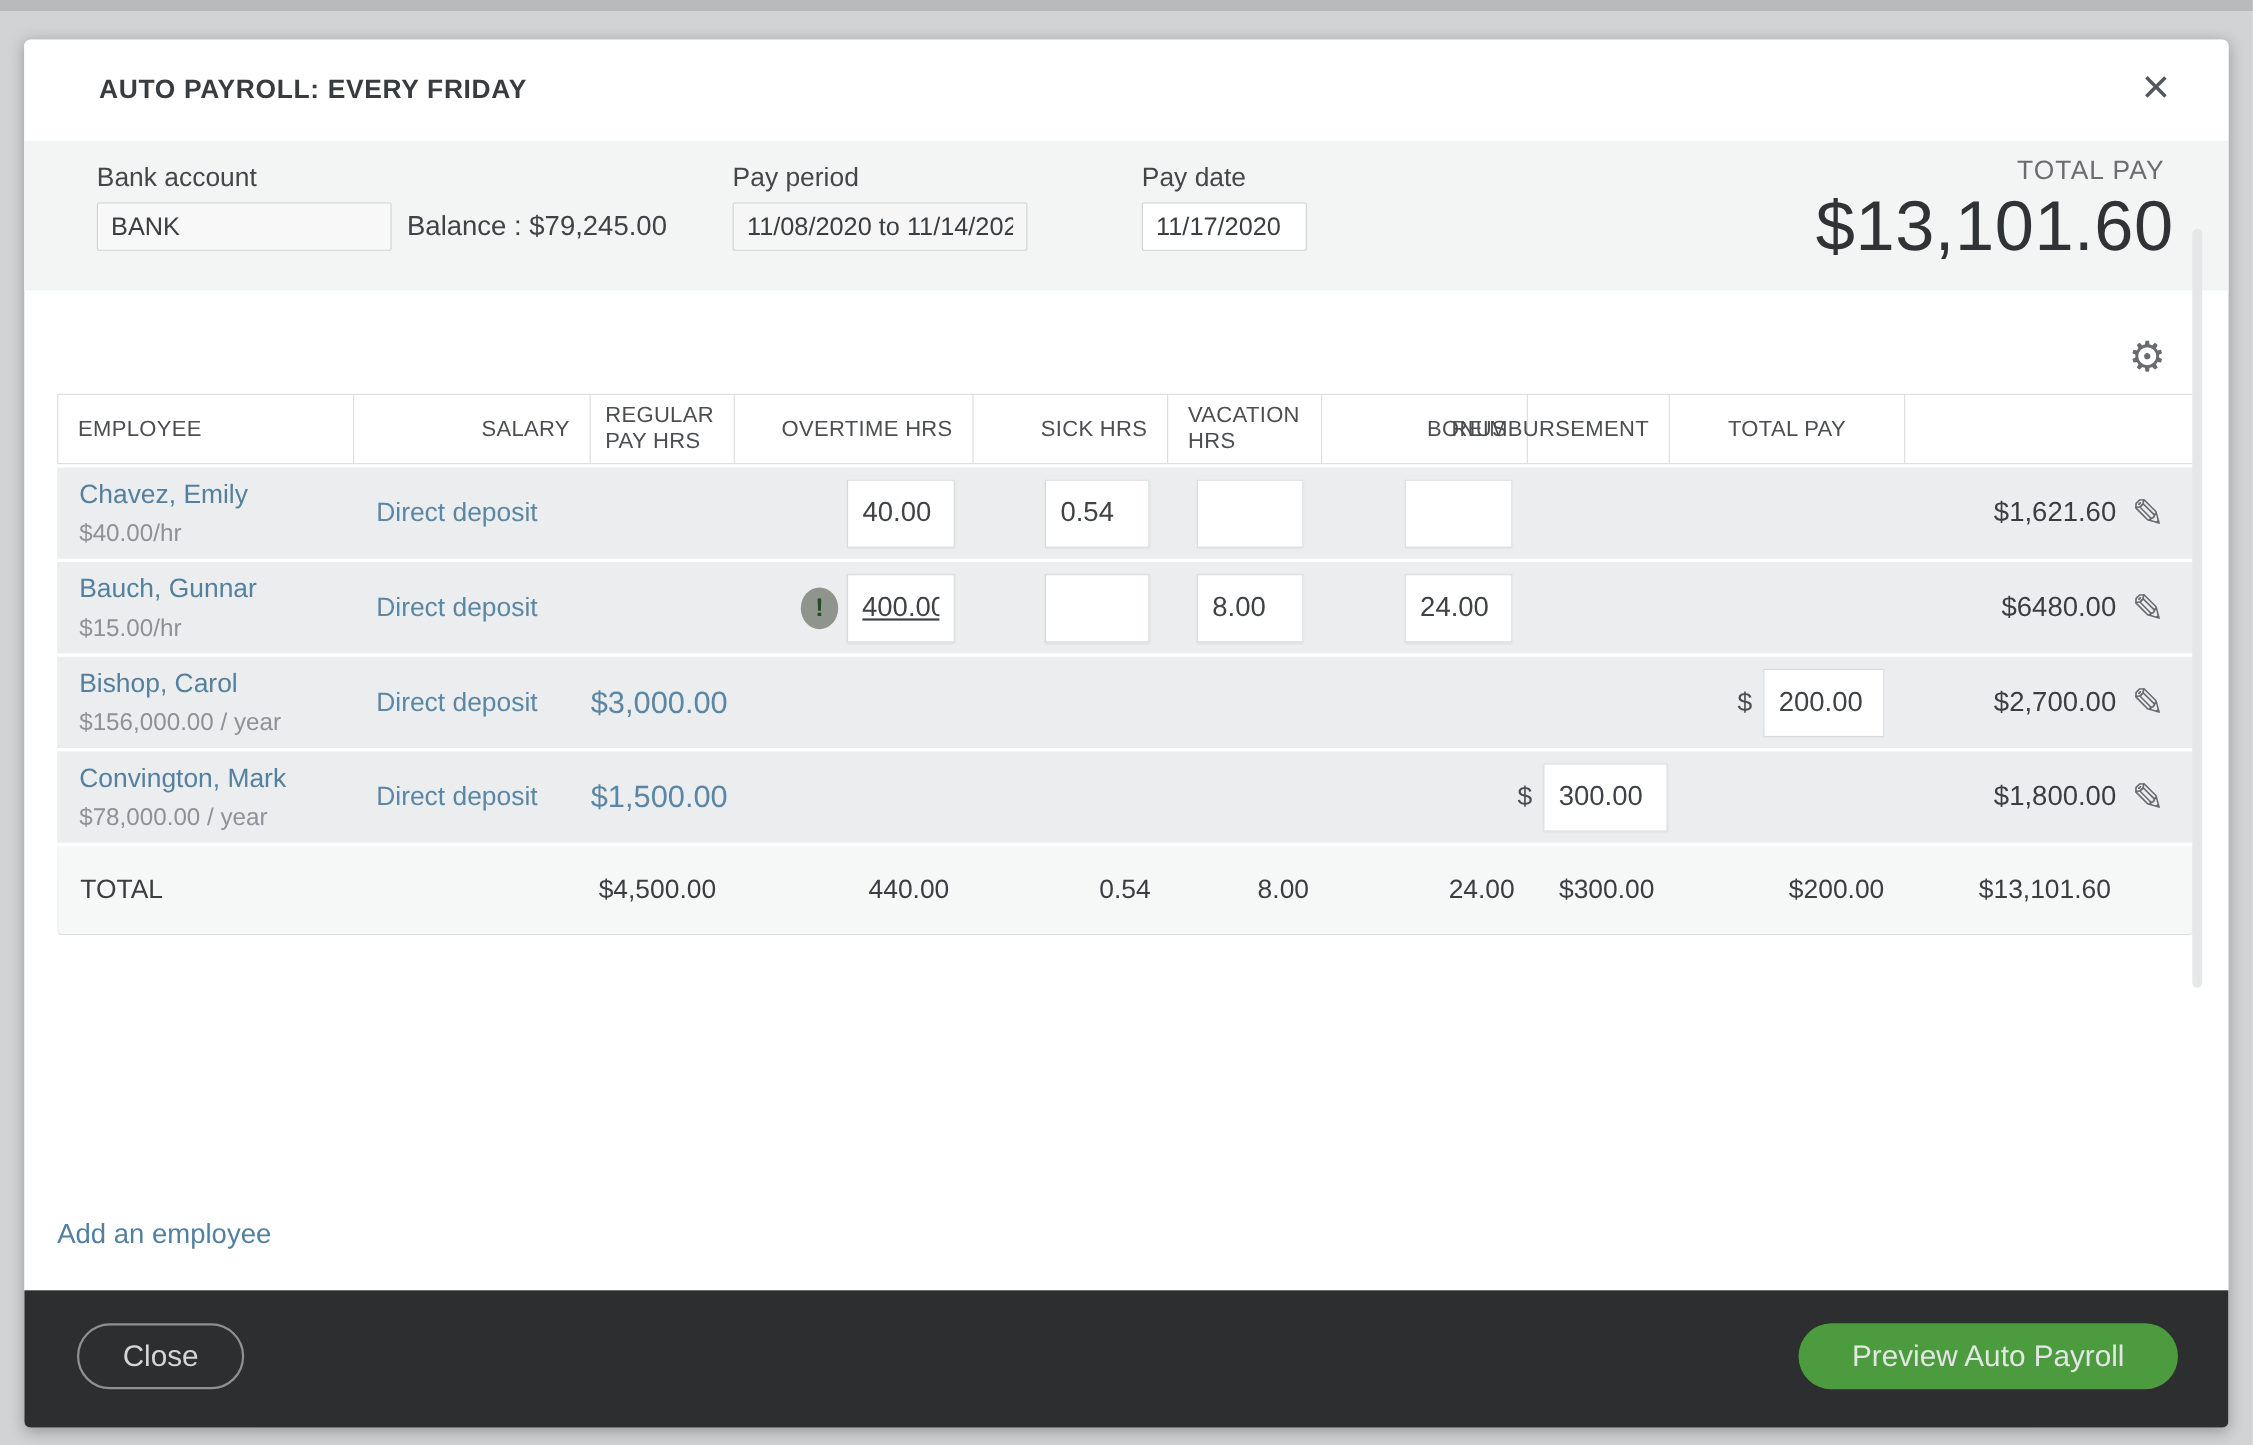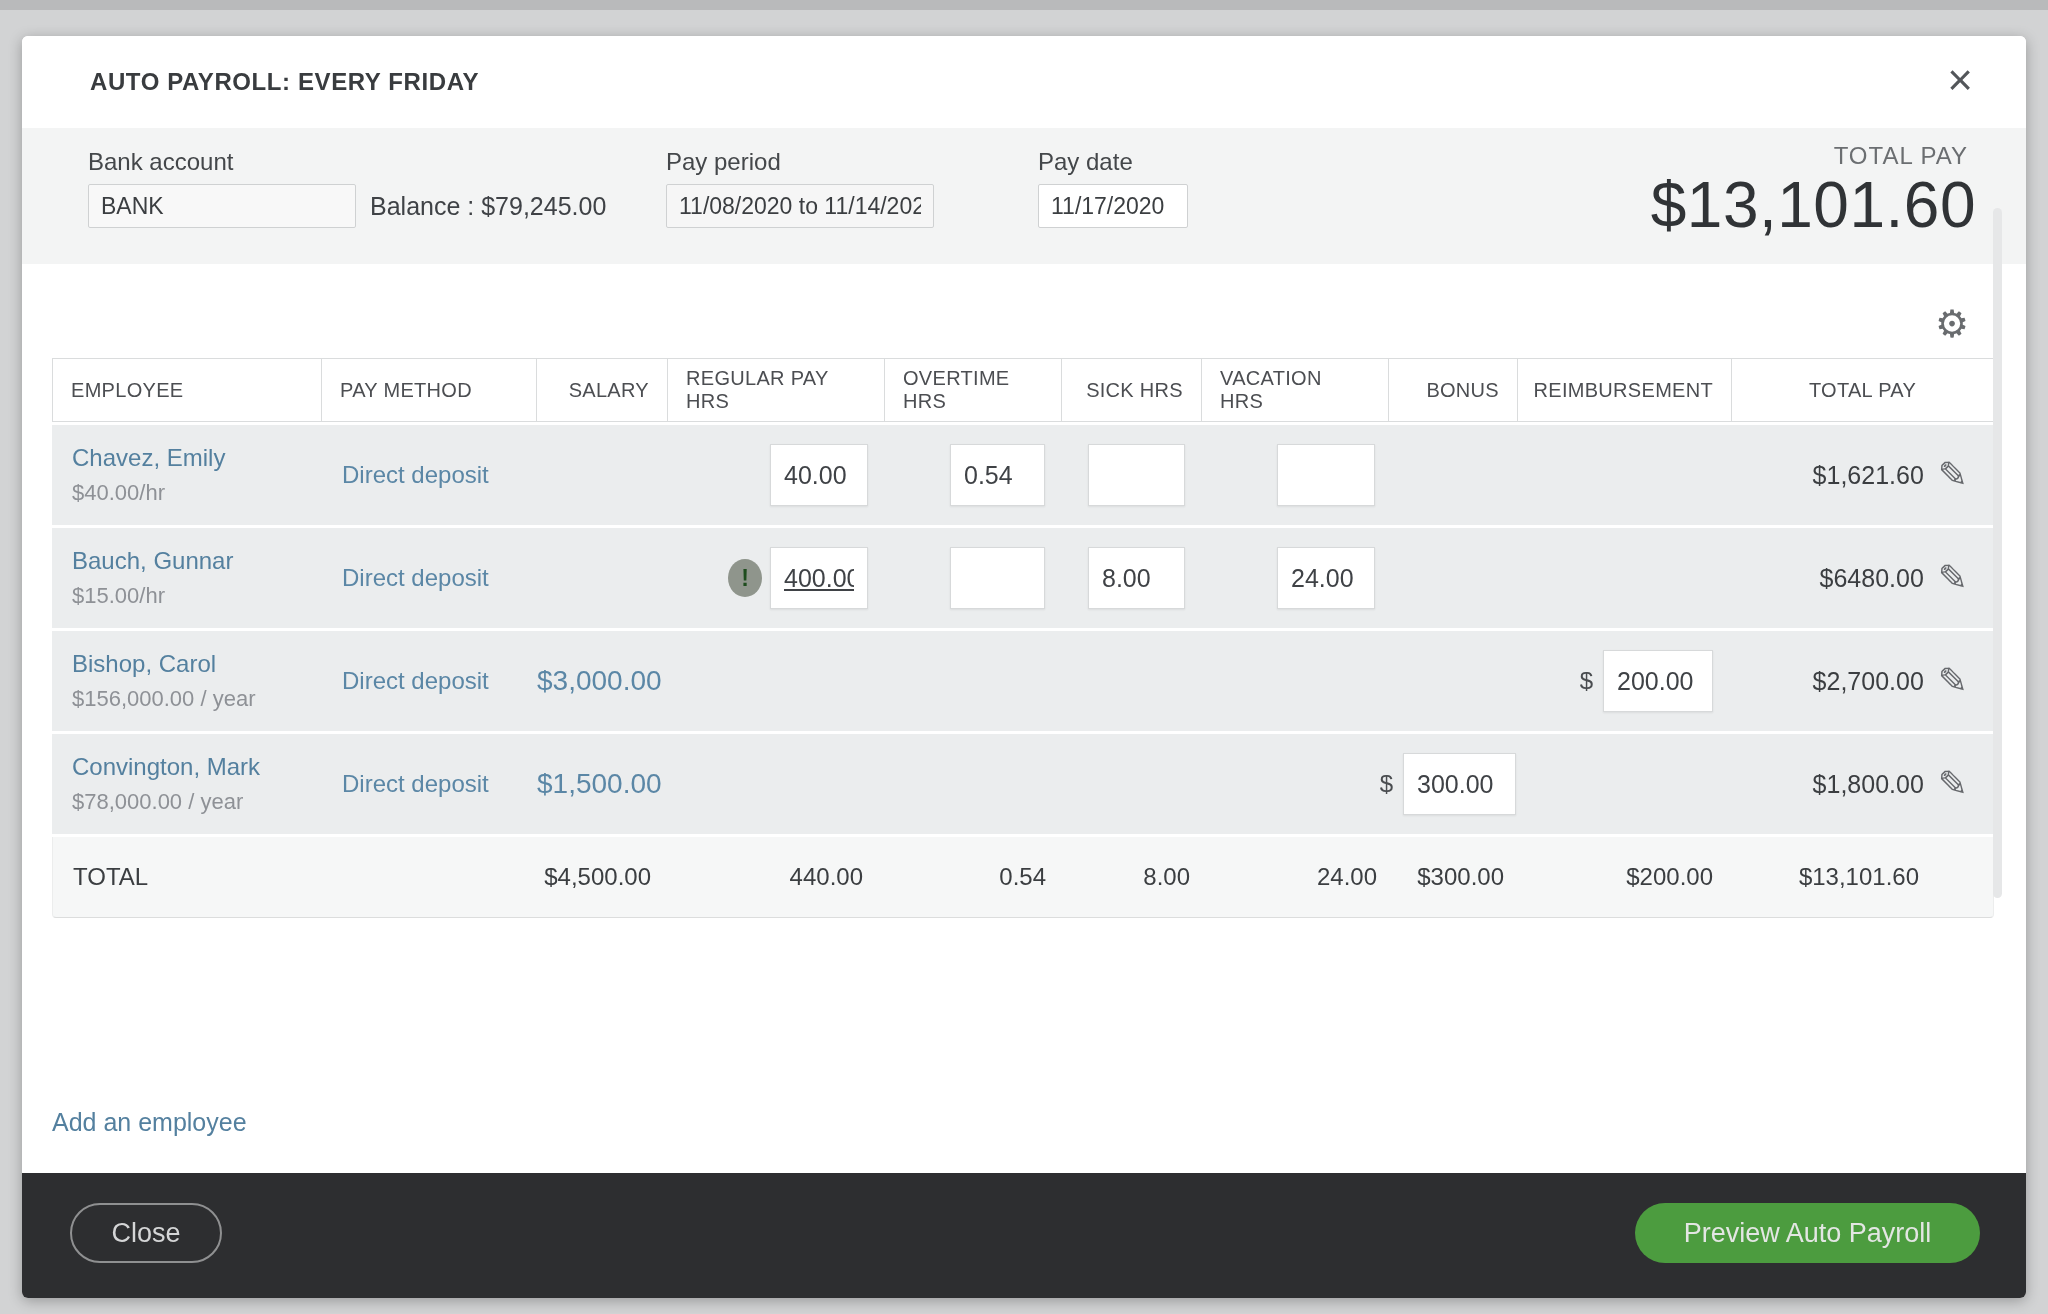"PAY METHOD" div.hcell { html: <div>PAY METHOD</div> -> none }
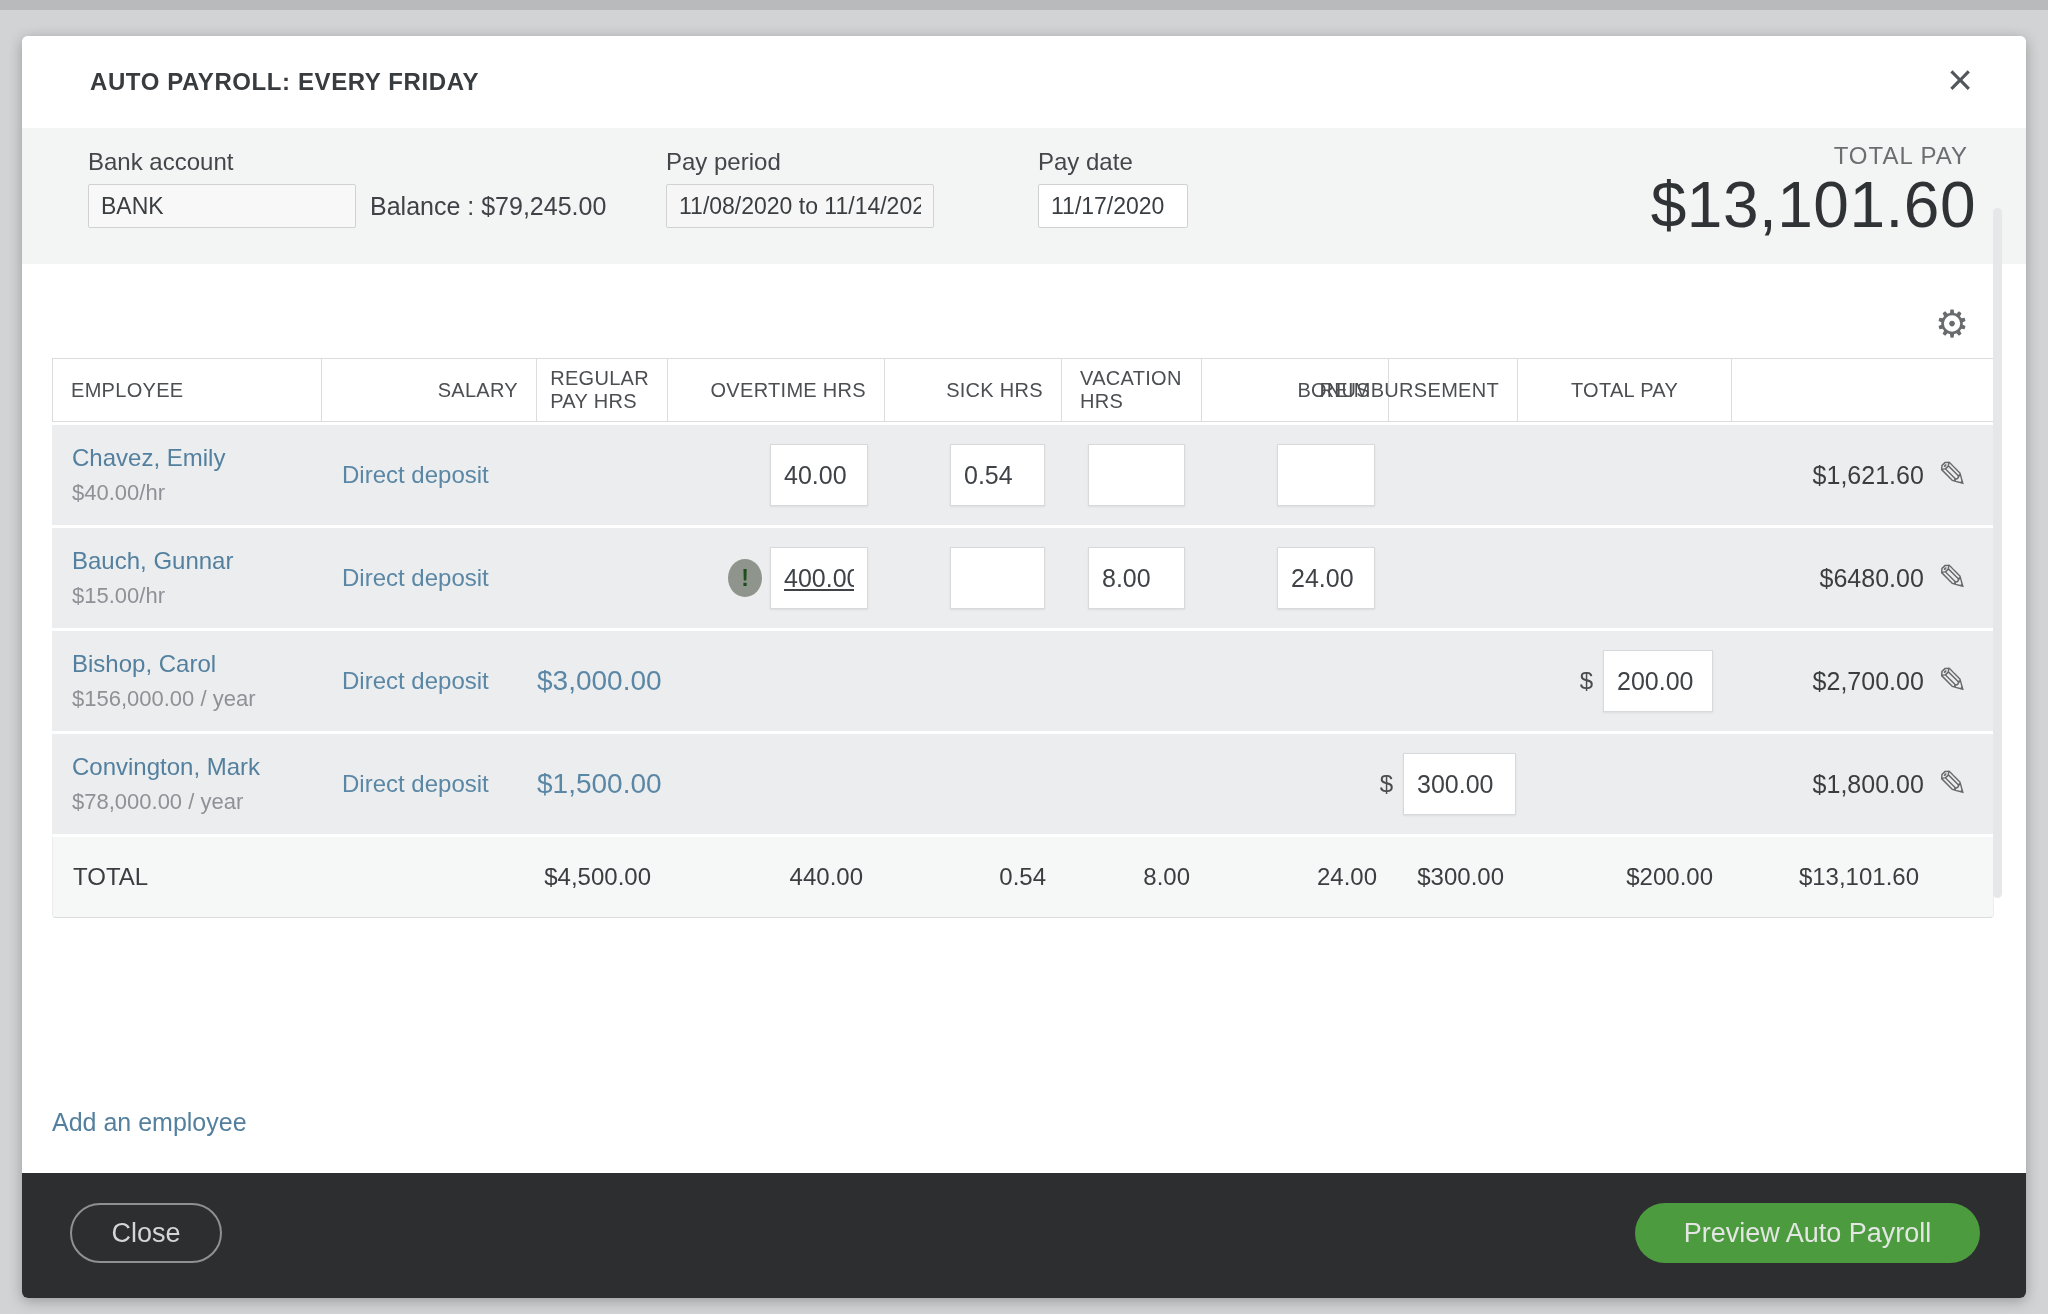"Chavez, Emily" .t-body .t-row { height: 100px -> 83px }
